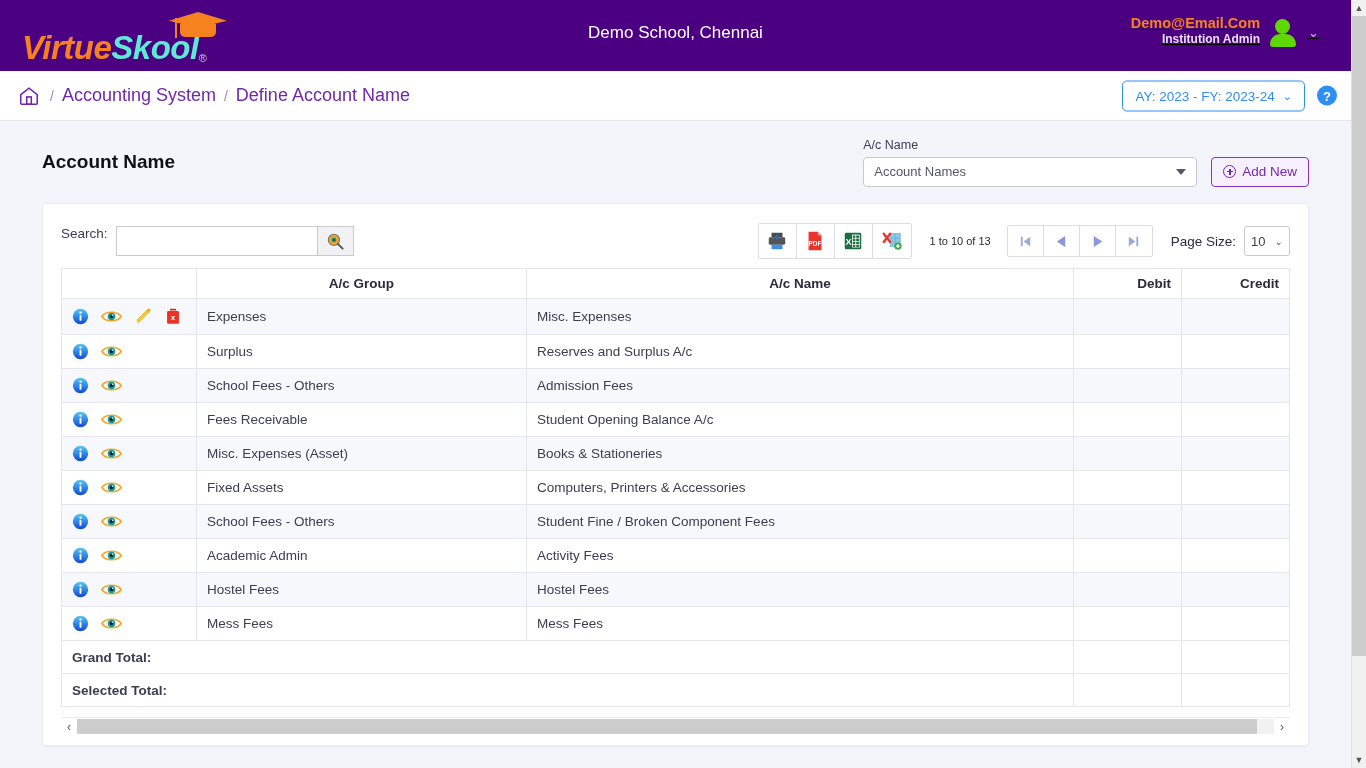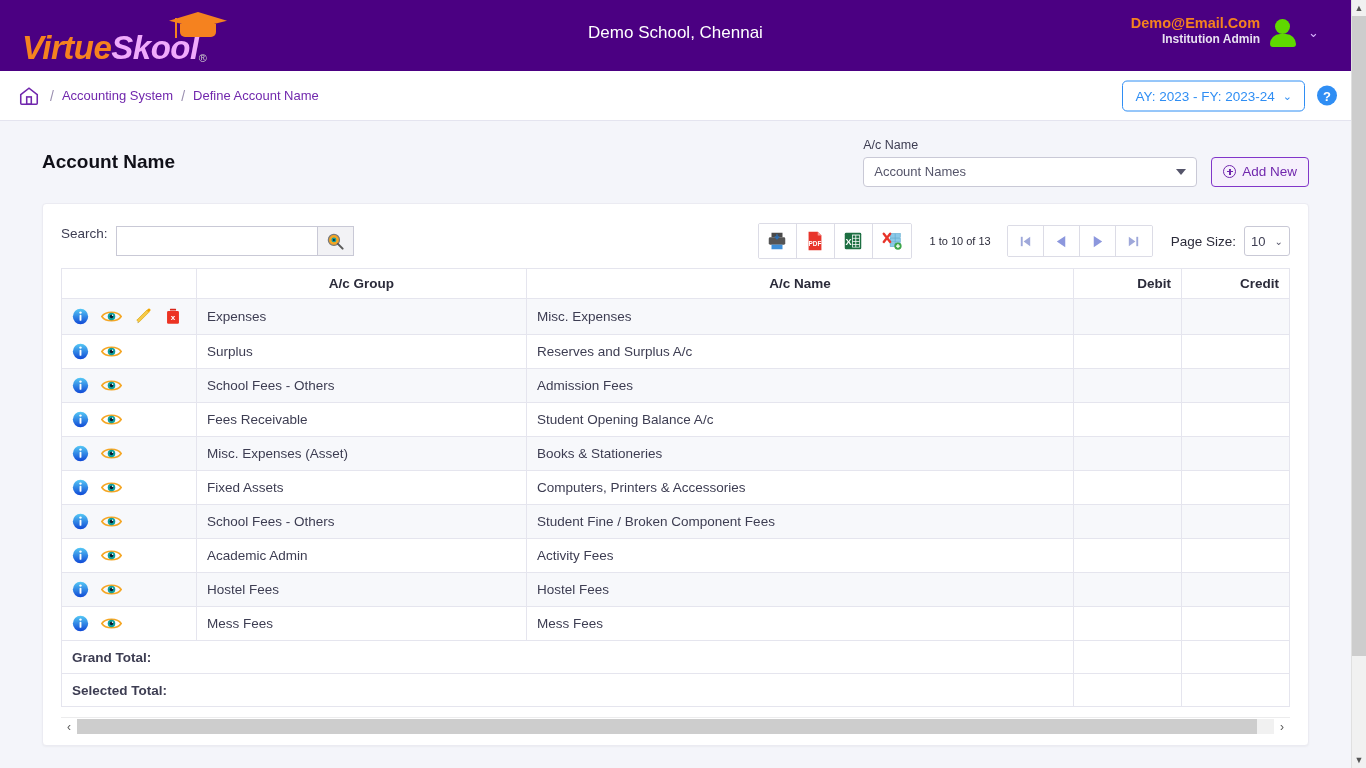"Demo@Email.Com" .user-block { text-decoration: none -> underline }
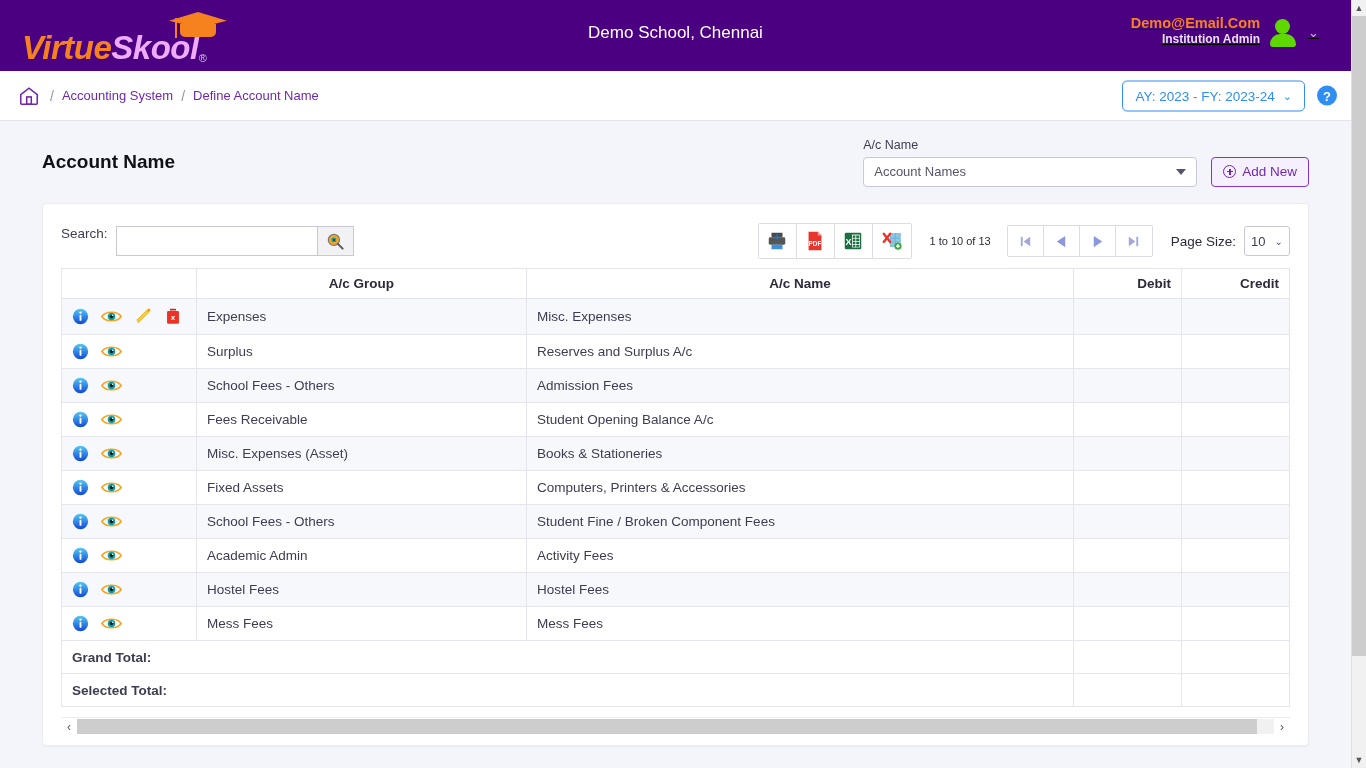"Skool" .brand-s { color: #f0abfc -> #5eead4 }
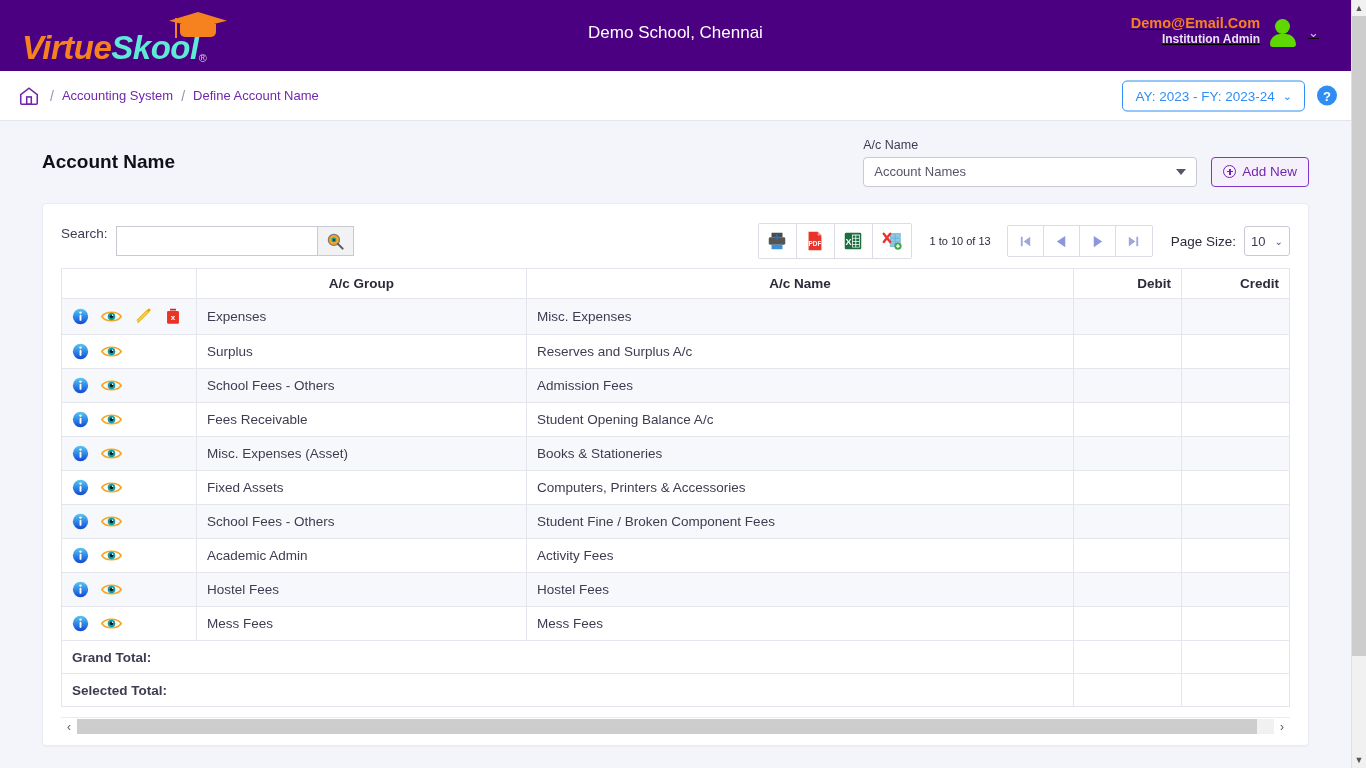"Accounting System" .crumb { font-size: 13px -> 18px }
